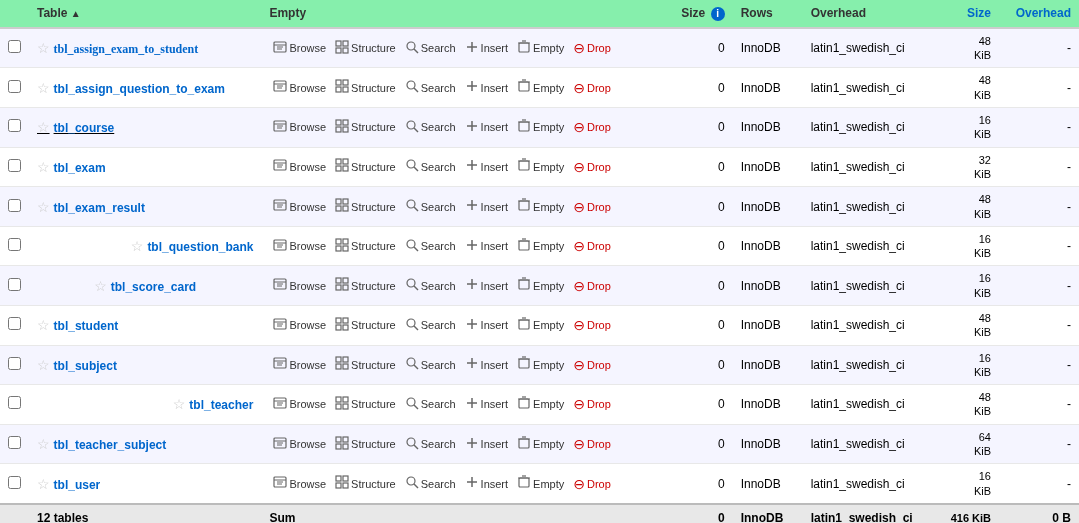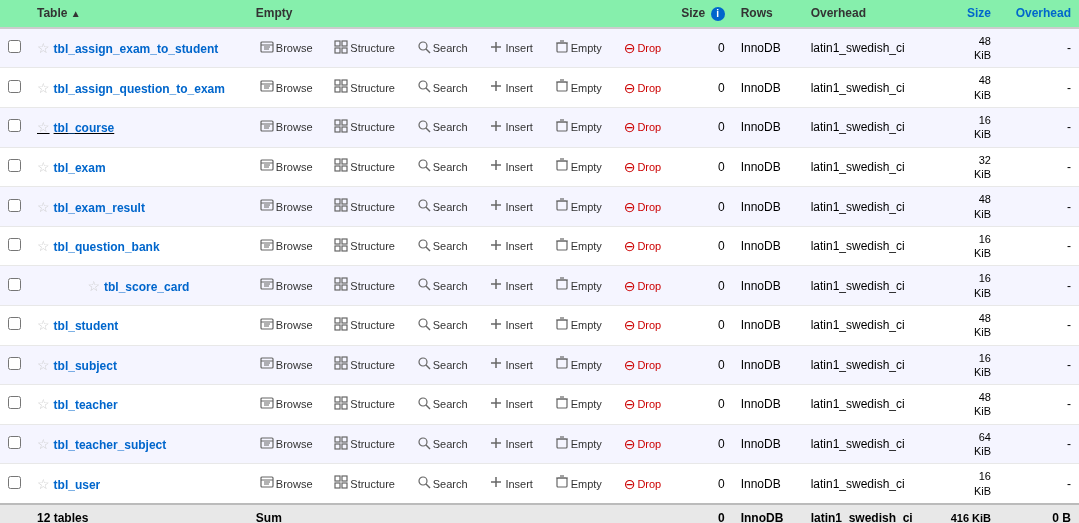"☆ tbl_assign_exam_to_student" td { font-family: none -> Liberation Serif, serif }
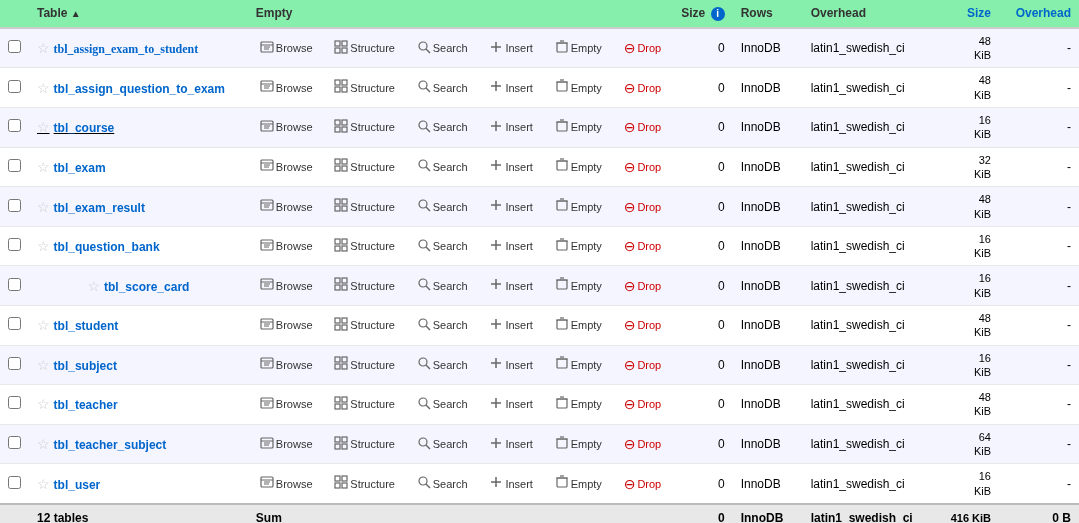"Browse" .action-cell { gap: 8px -> 1px; justify-content: space-between -> none }
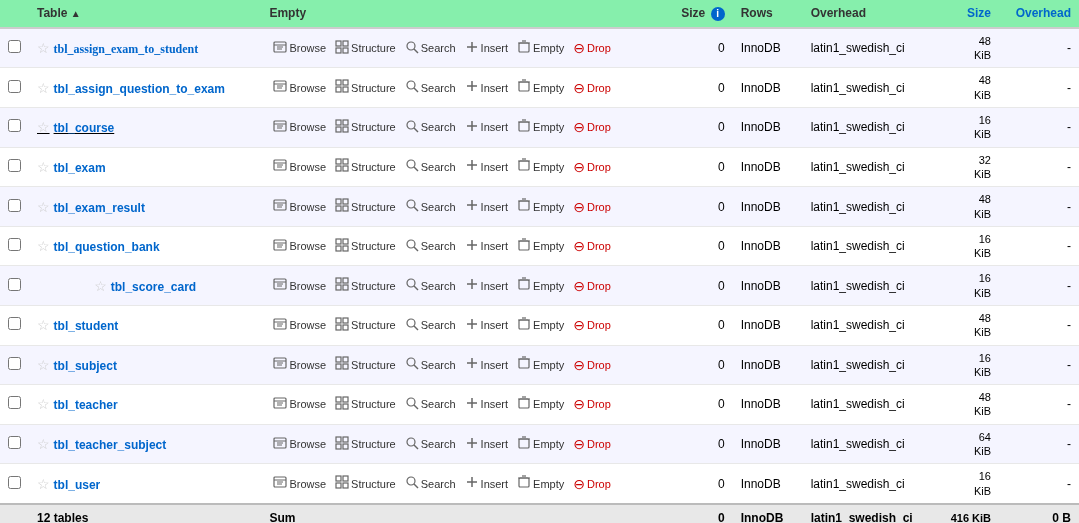"☆ tbl_question_bank" td { text-align: none -> right }
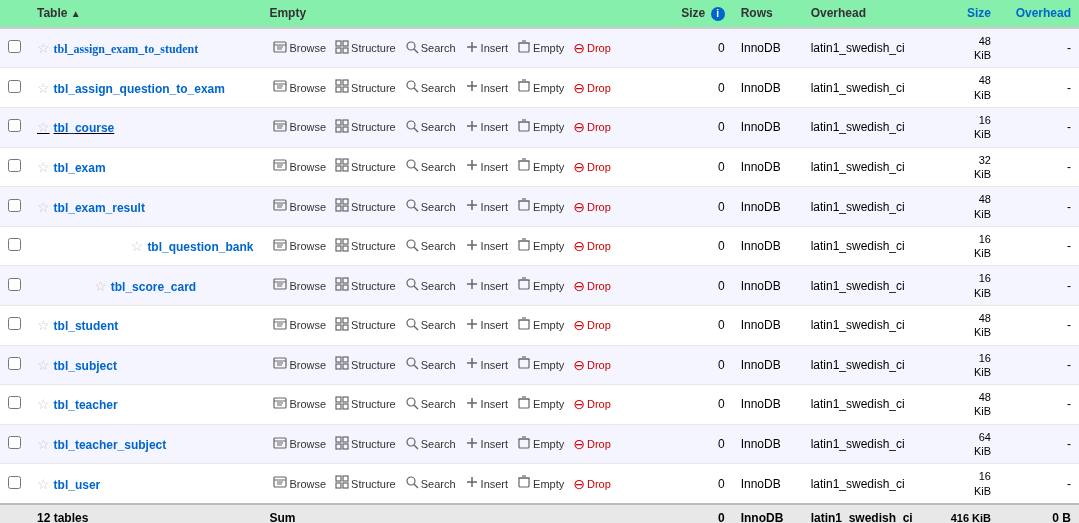"☆ tbl_teacher" td { text-align: none -> right }
